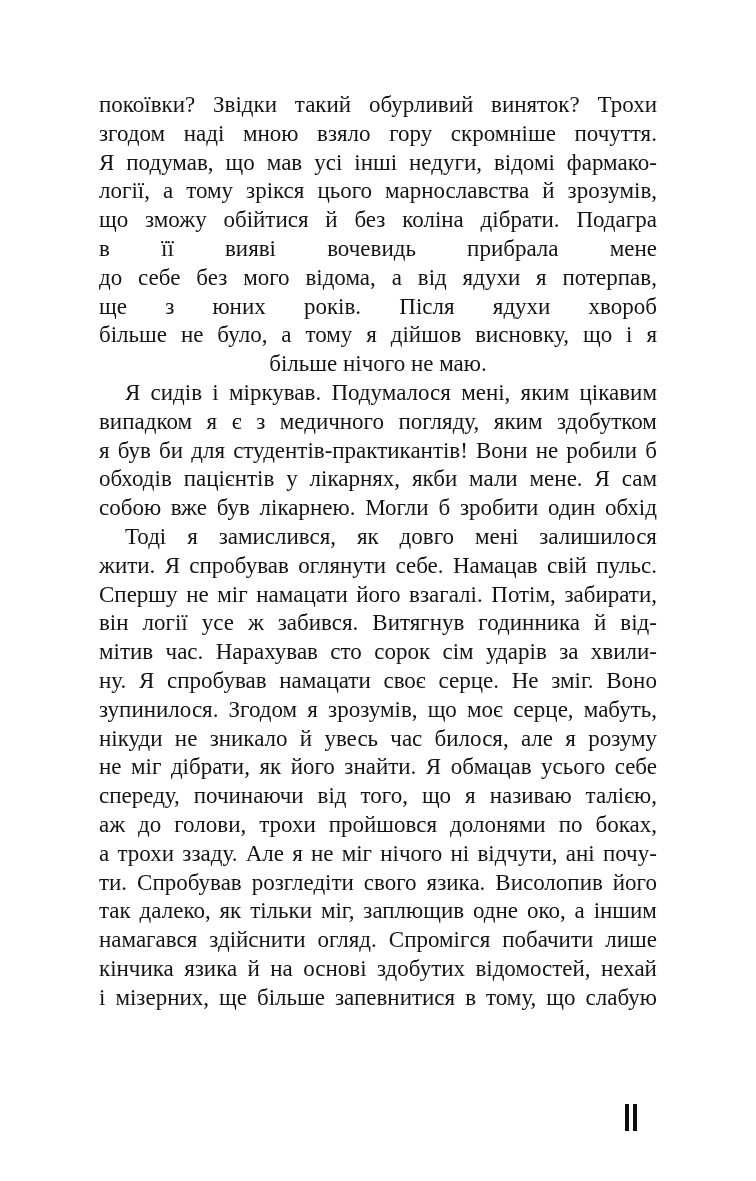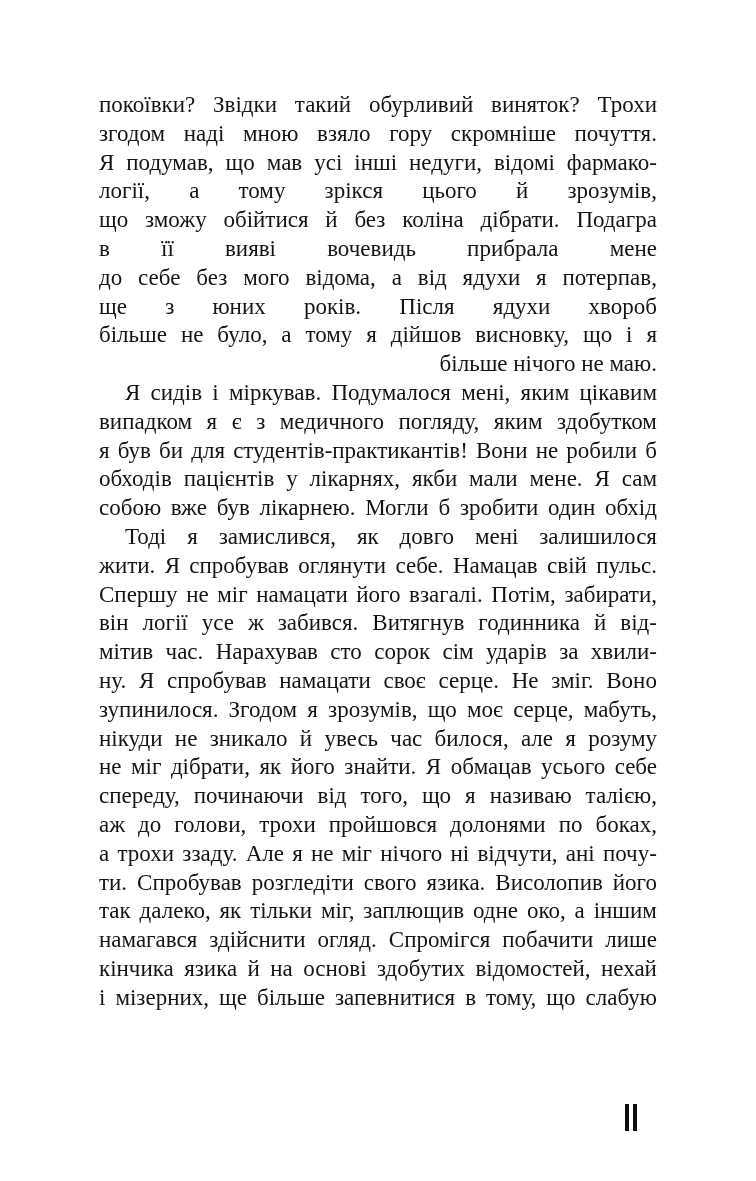"марнославства" span { html: none -> <span>марнославства</span> }
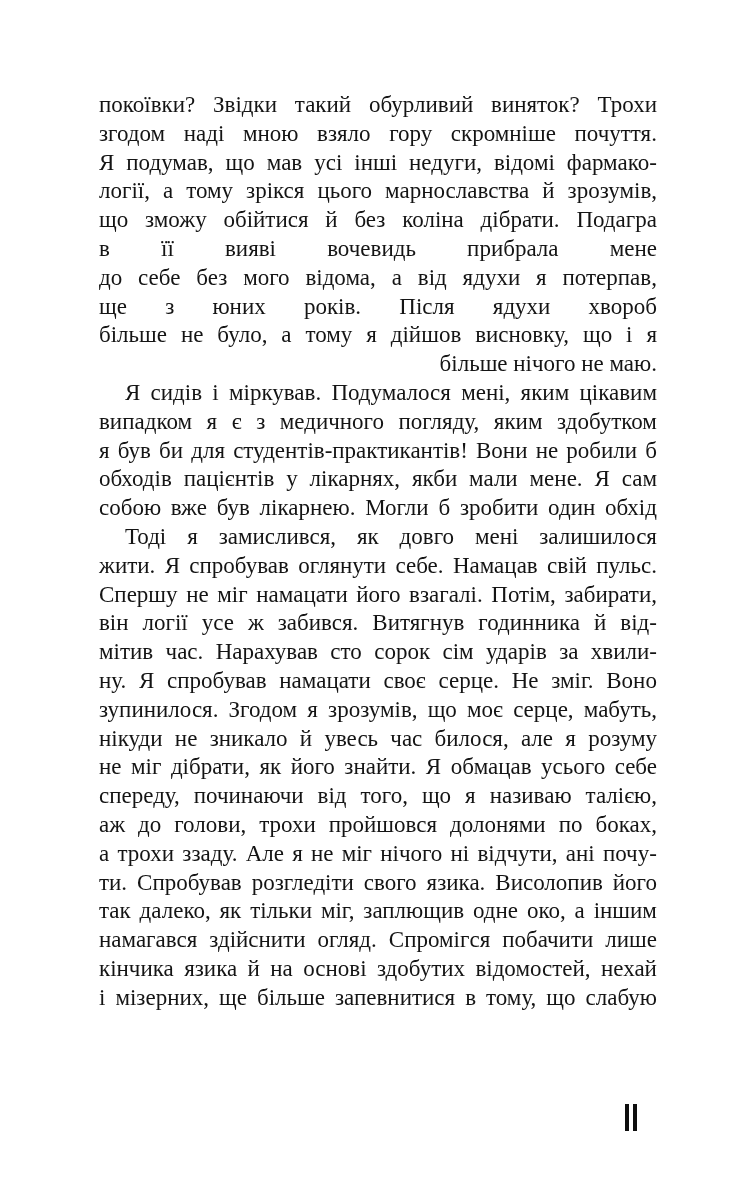"більше нічого не маю." .line.last { text-align: right -> center }
